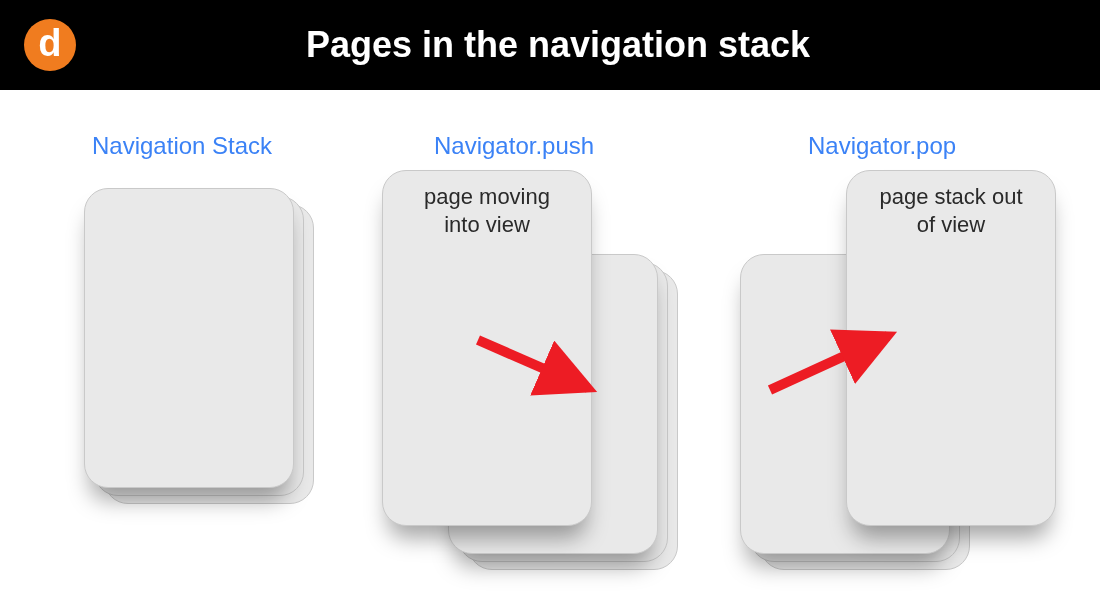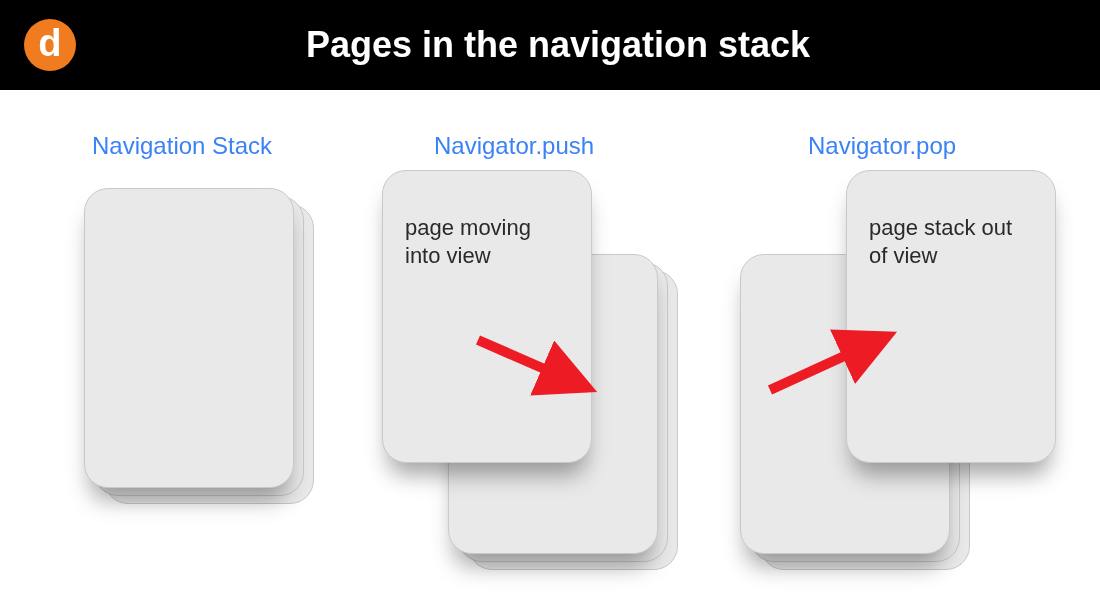"page moving into view" .movecard { height: 293px -> 356px; padding: 43px 22px -> 12px 22px; text-align: none -> center }
